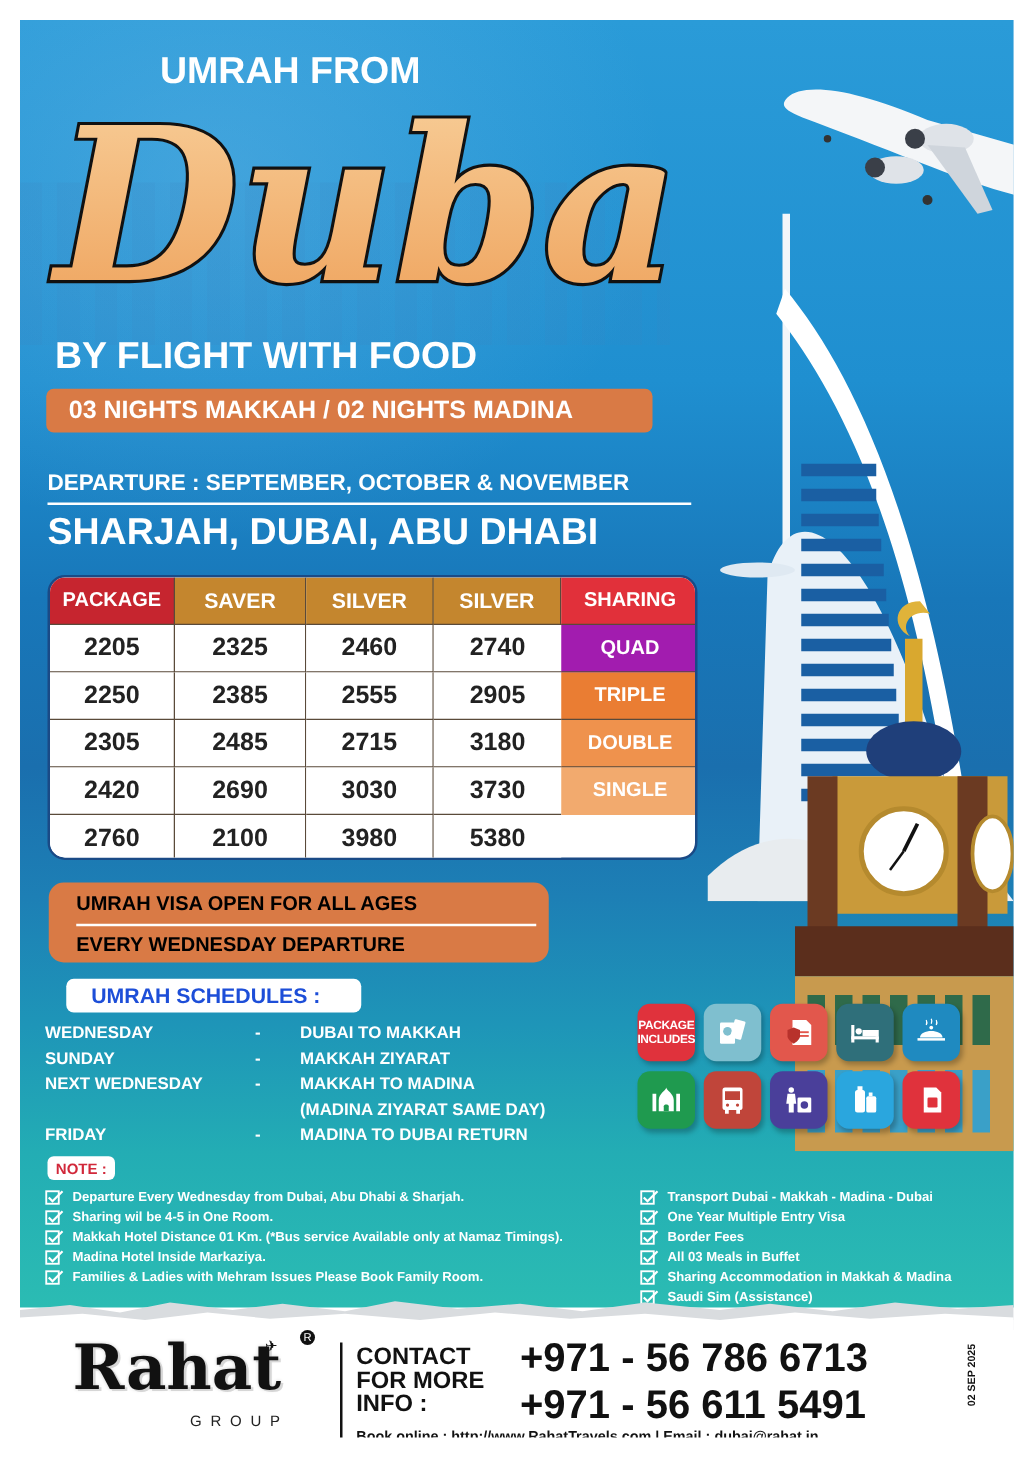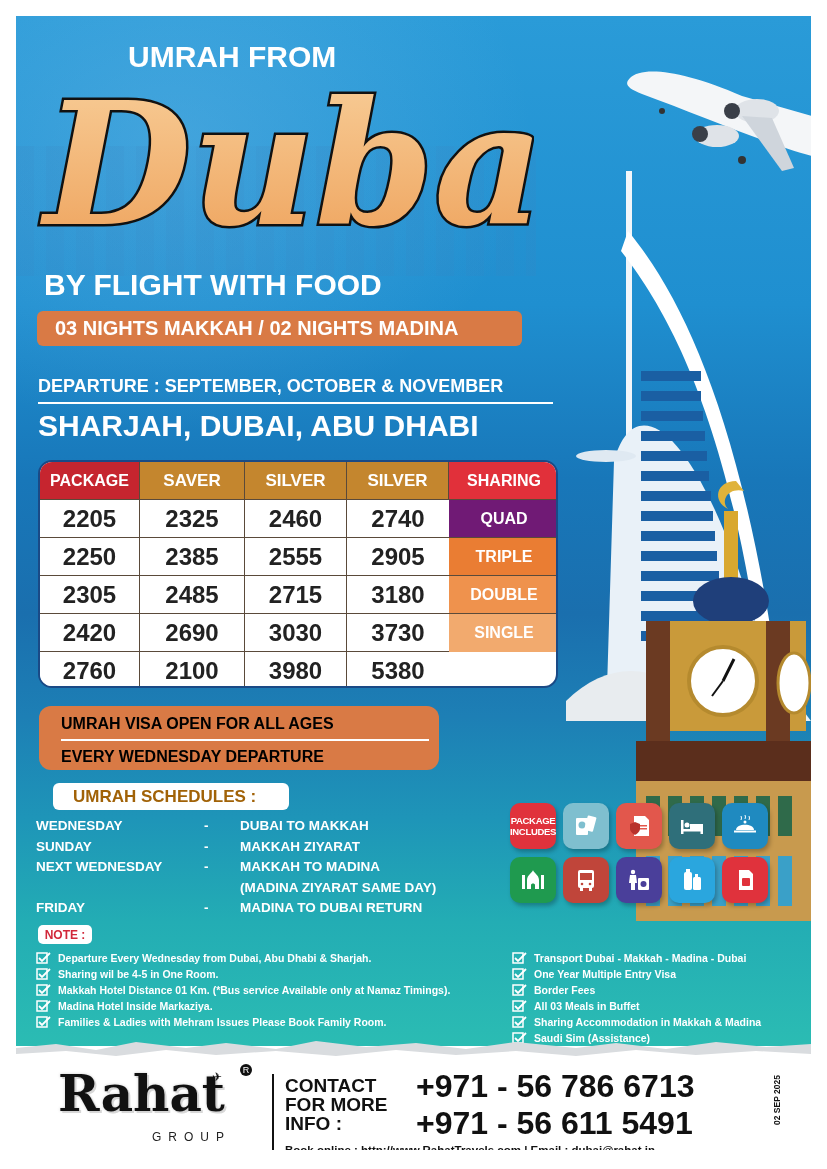"2205" .cell.val { font-size: 24px -> 20px }
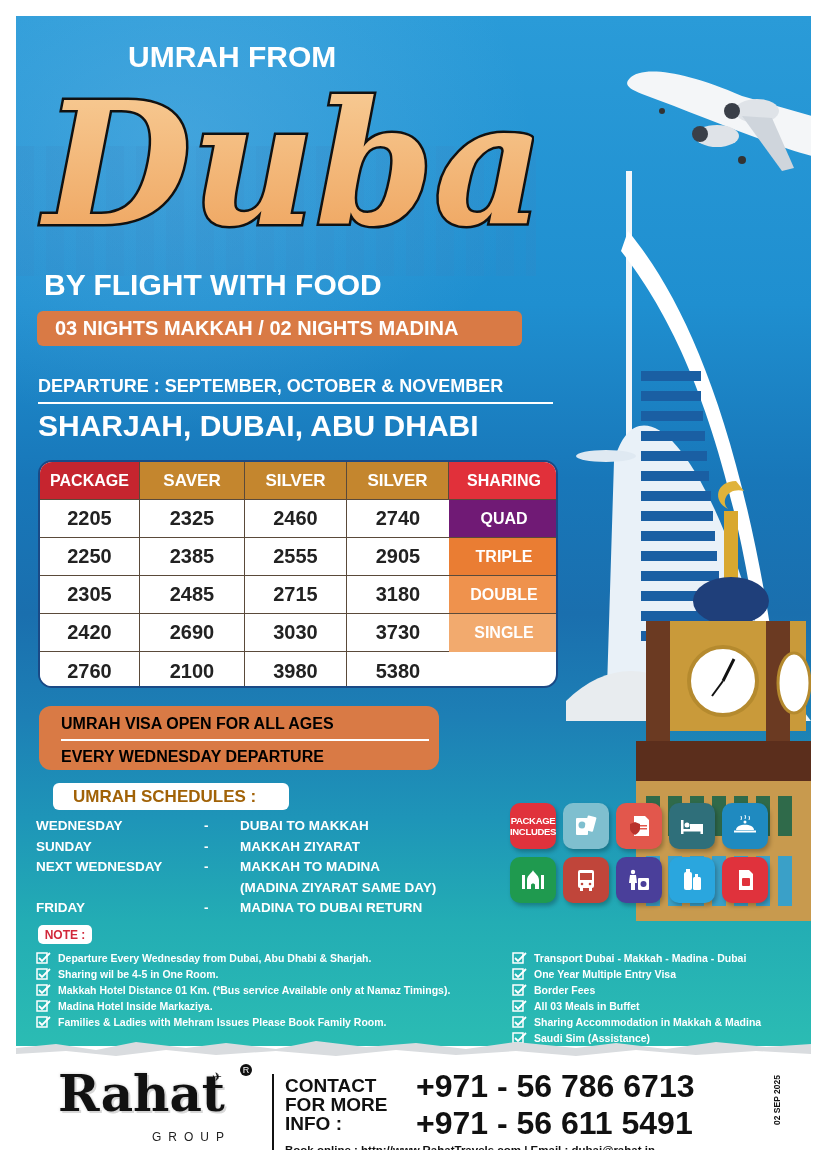"QUAD" .r2 { background: #701a75 -> #a21caf }
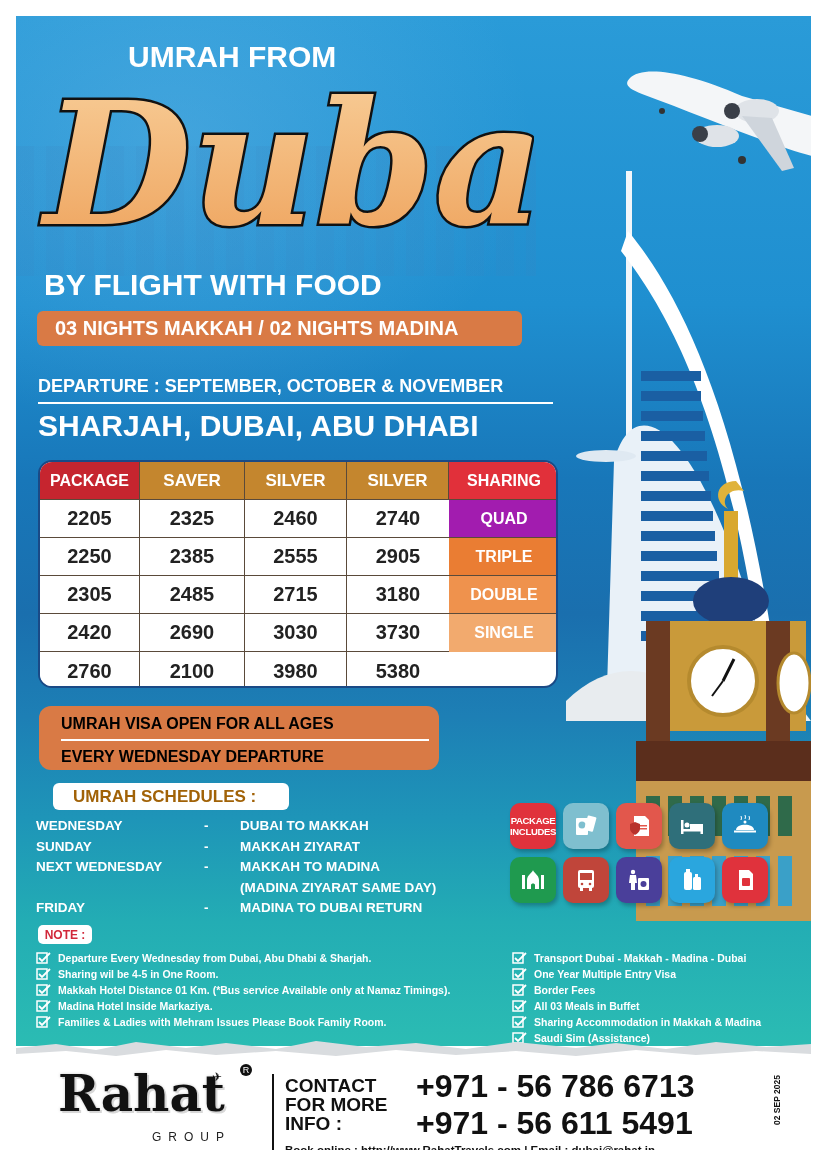"UMRAH SCHEDULES :" .sched-pill { color: #a16207 -> #1d4ed8 }
